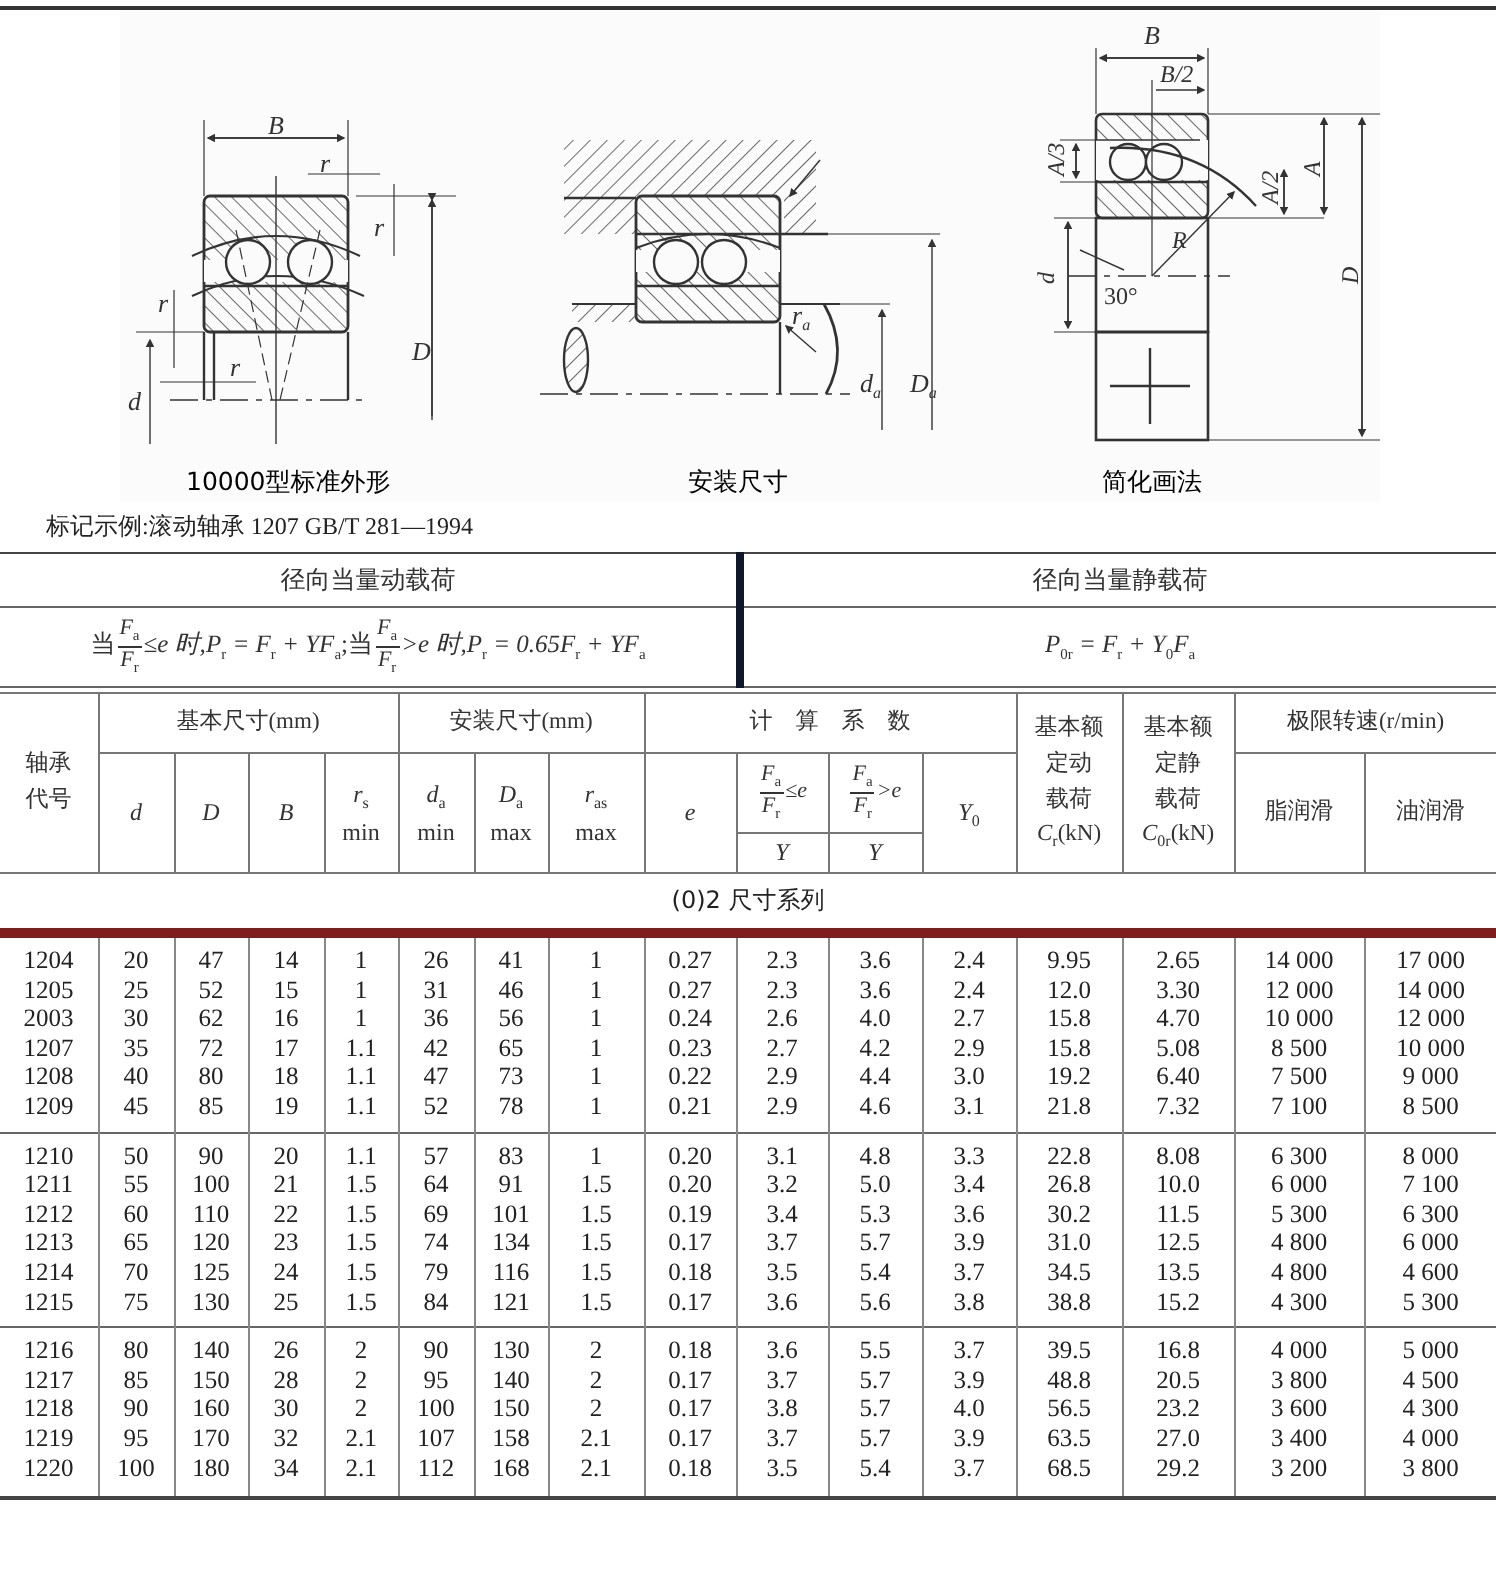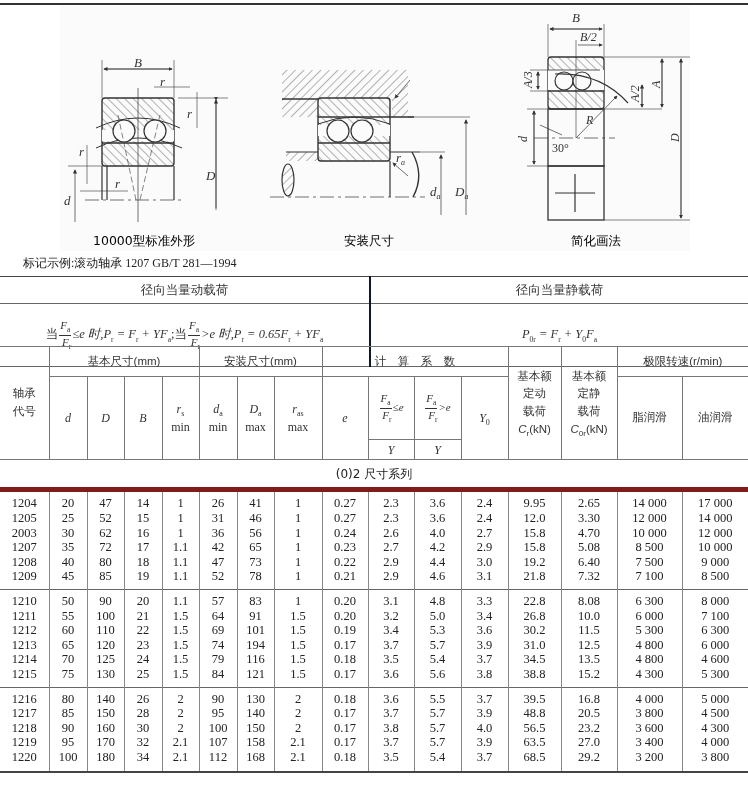"简化画法" div.fig-caption { margin-left: 20px -> none }
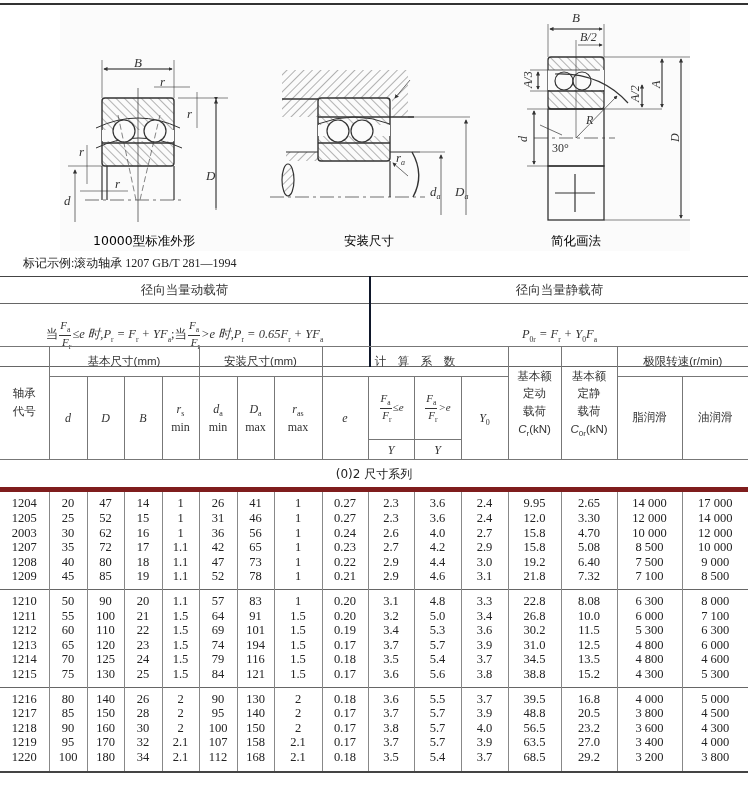"径向当量动载荷" .load-table td.left { border-right: 2px solid #0f172a -> 4px solid #0f172a }
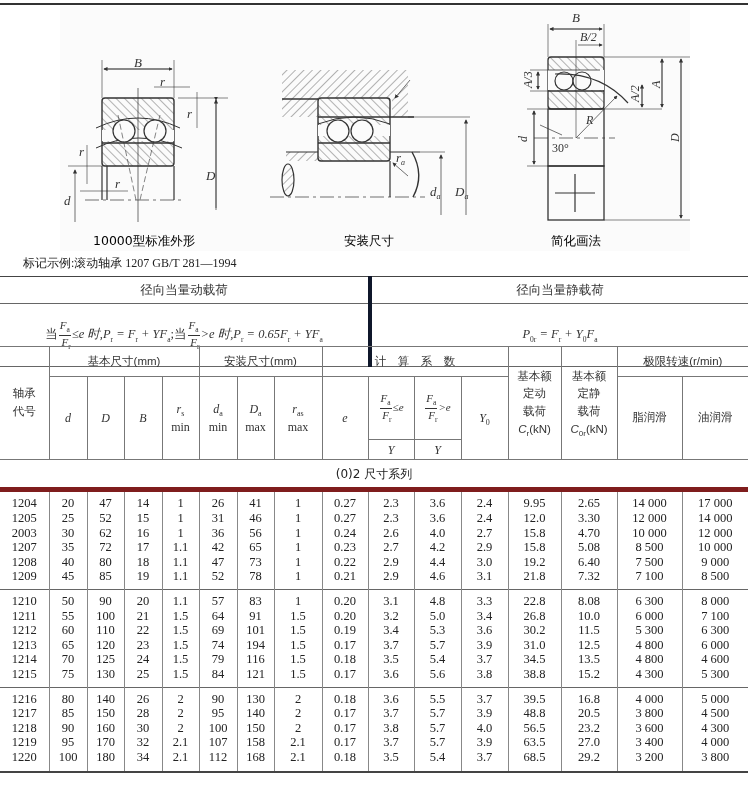"Fa" .frac { align-items: flex-end -> center; margin: 16px 1px -> 4px 1px }
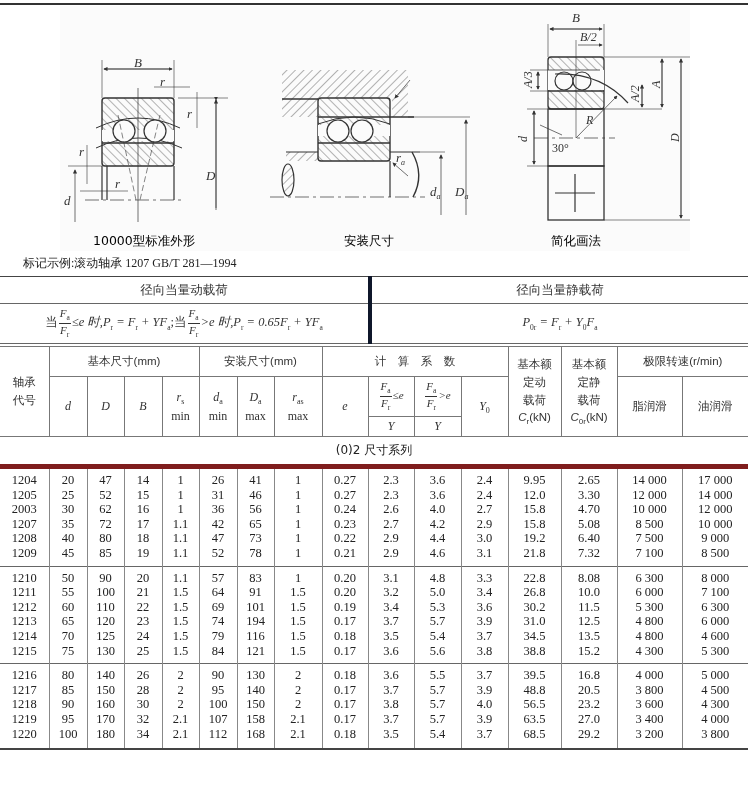"基本尺寸(mm)" .data-table th.cn { font-family: Liberation Sans, sans-serif -> Liberation Serif, serif }
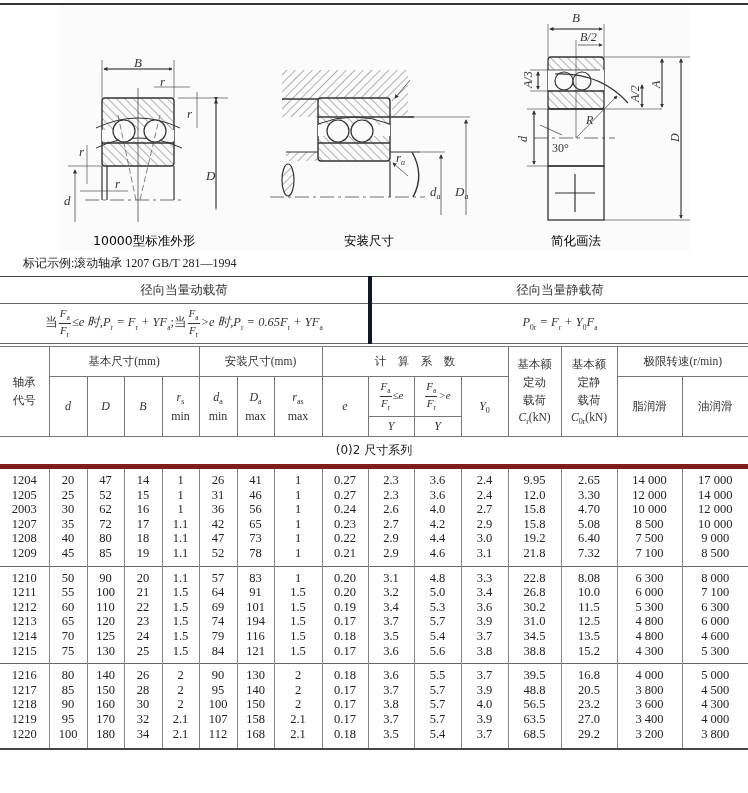"194" td { text: 194 -> 134 }
